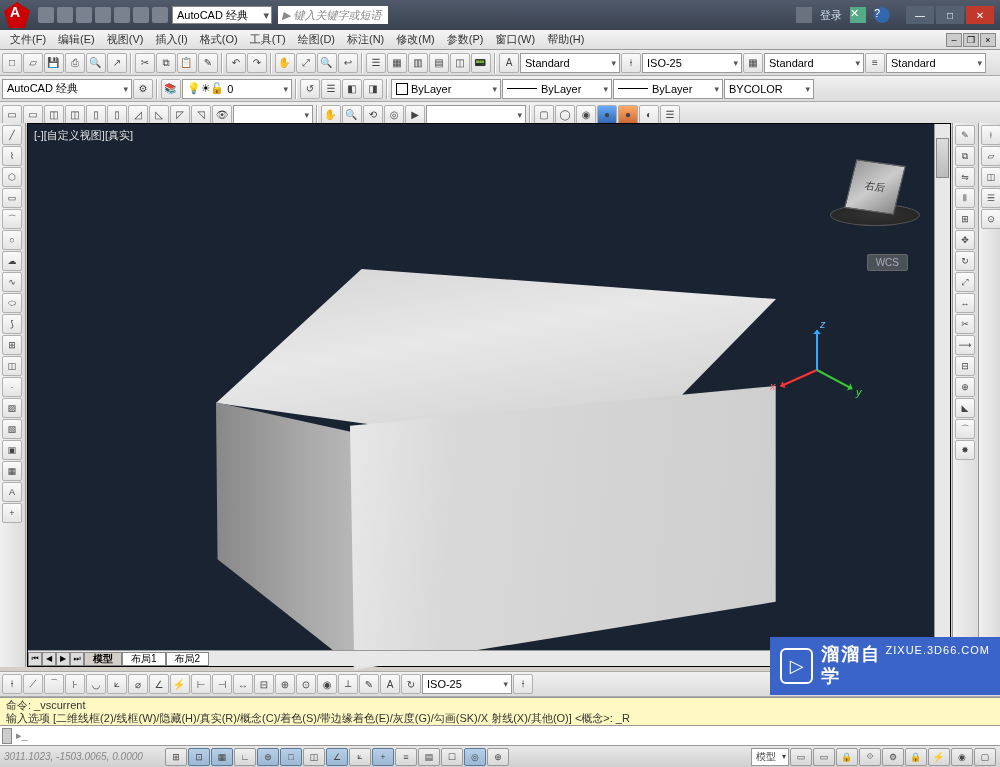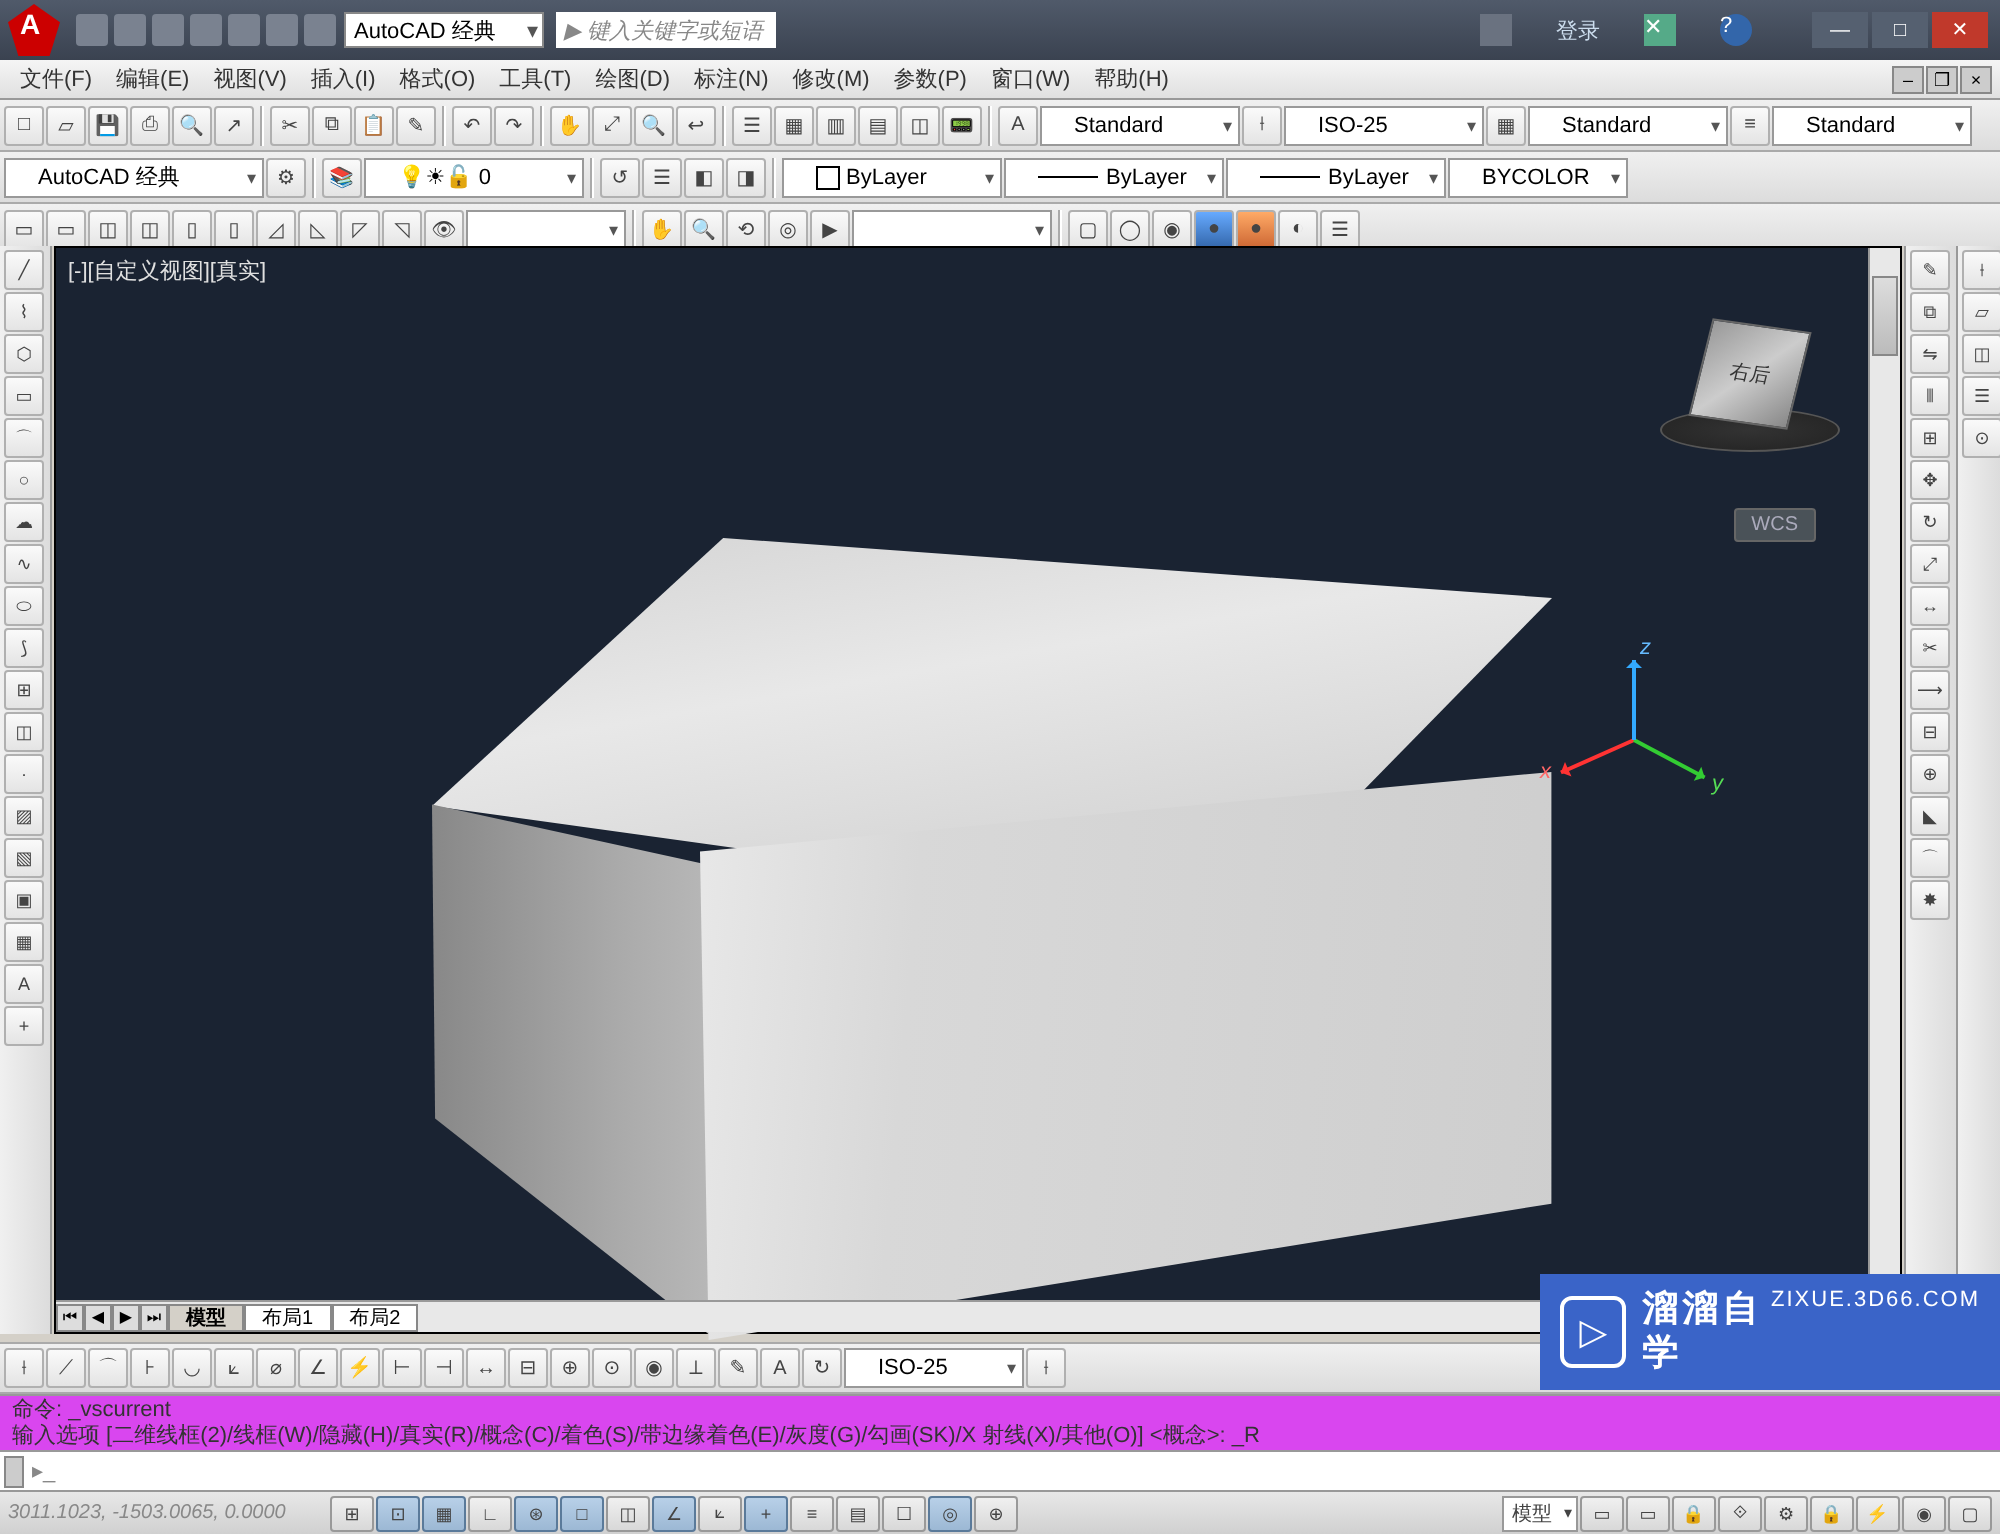"登录" .title-right { gap: 22px -> 8px }
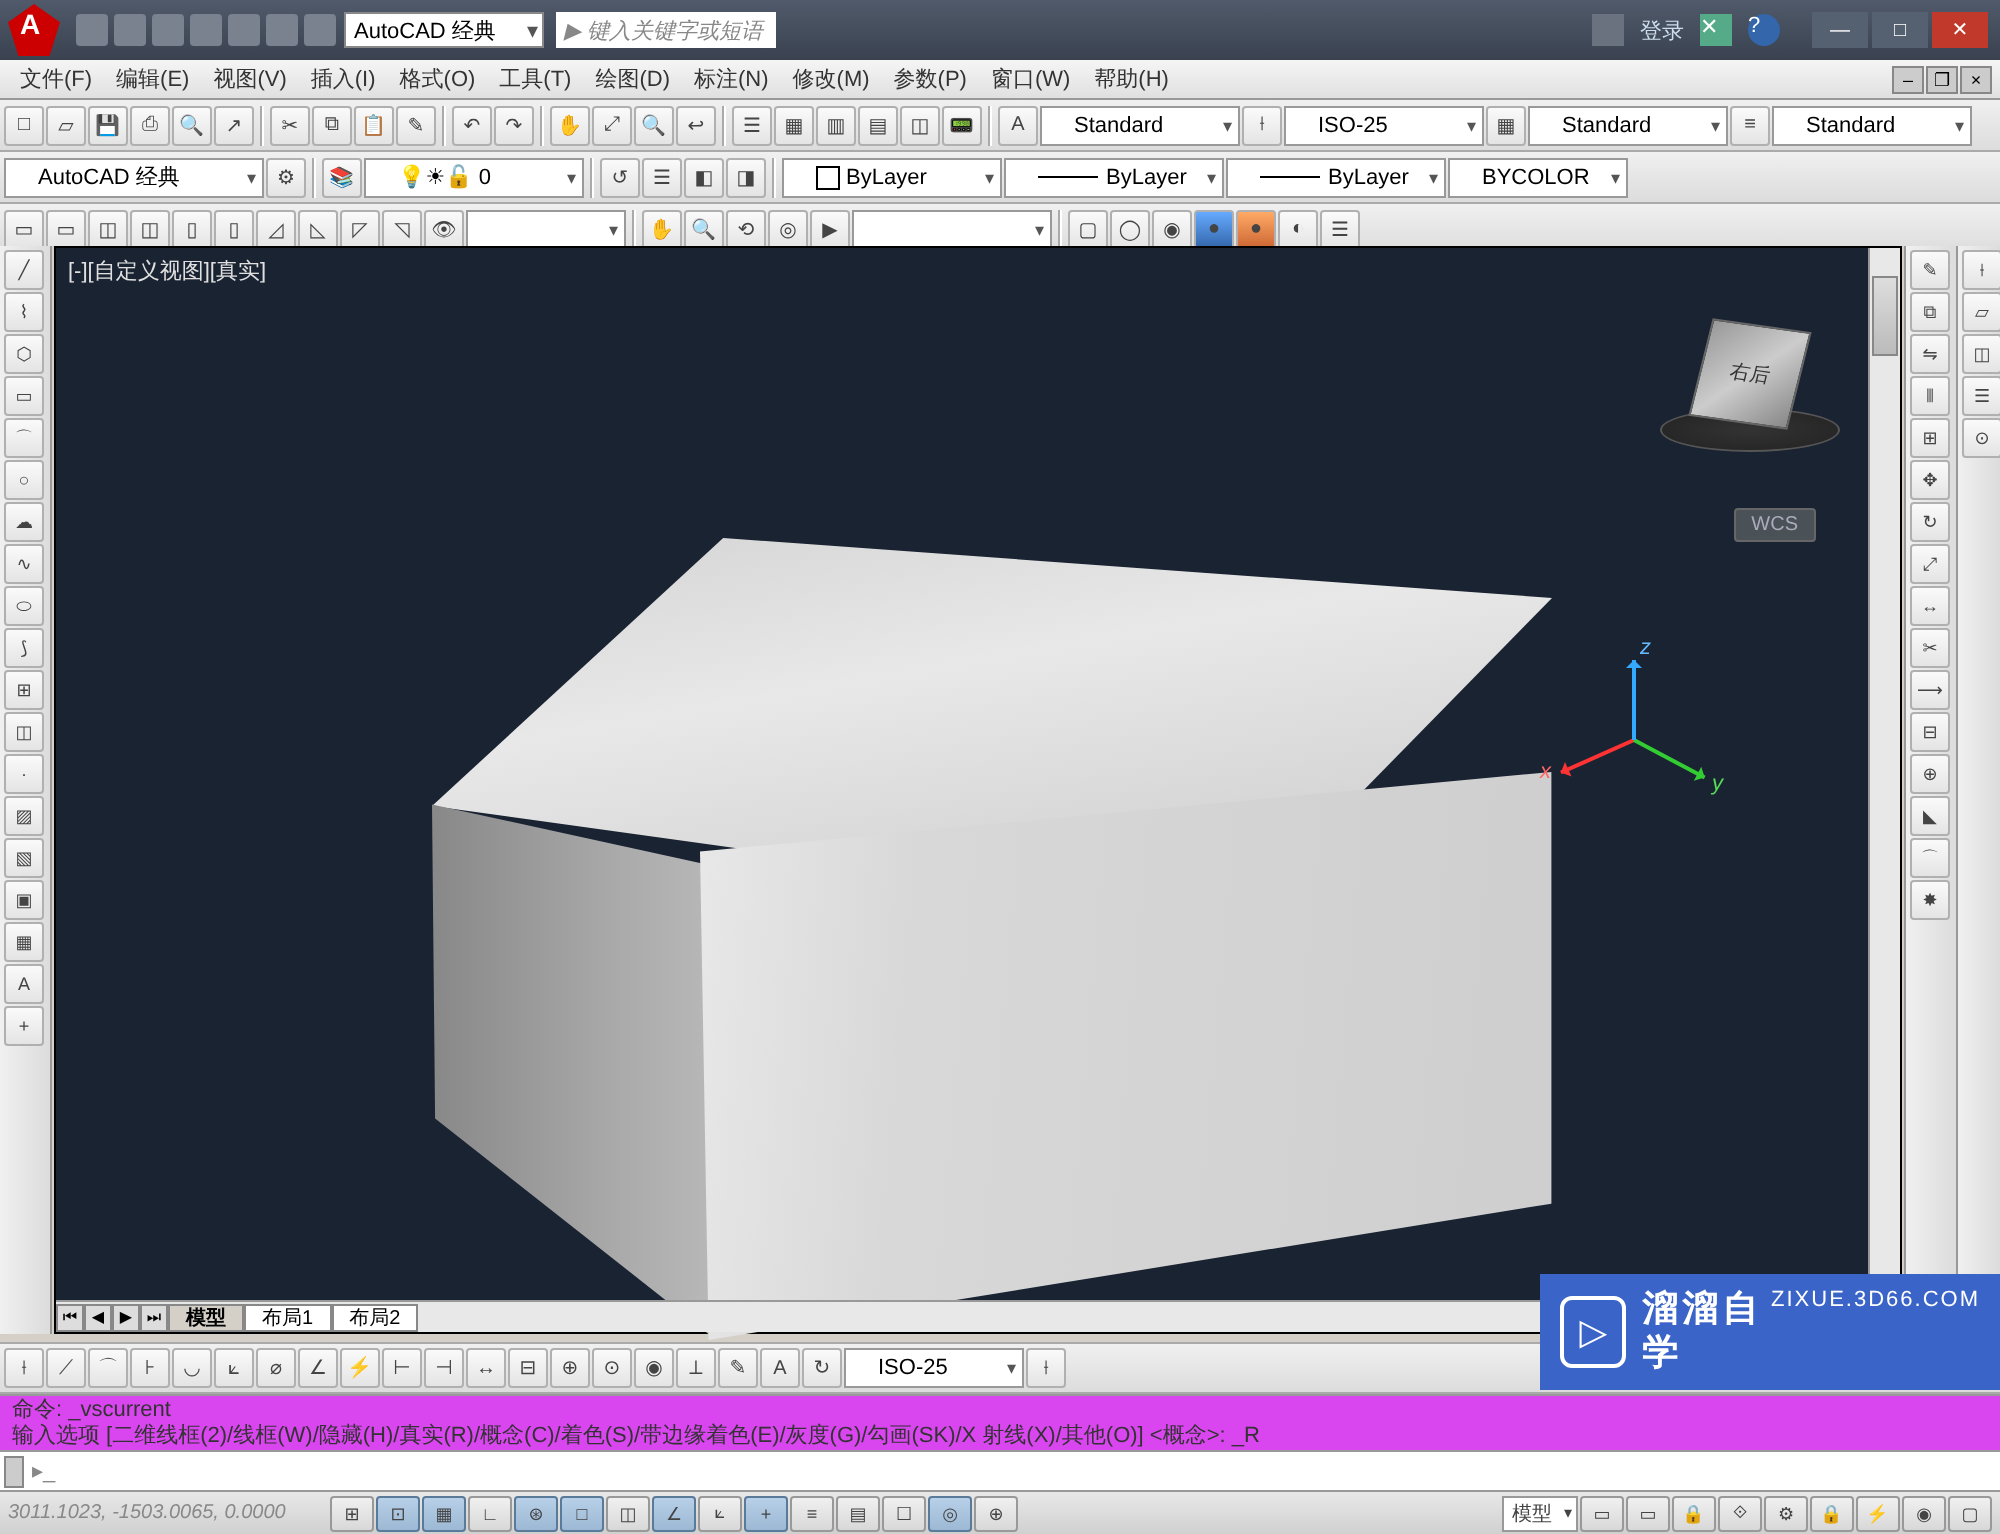"Standard" .dd { padding: 0 16px 0 16px -> 0 16px 0 4px }
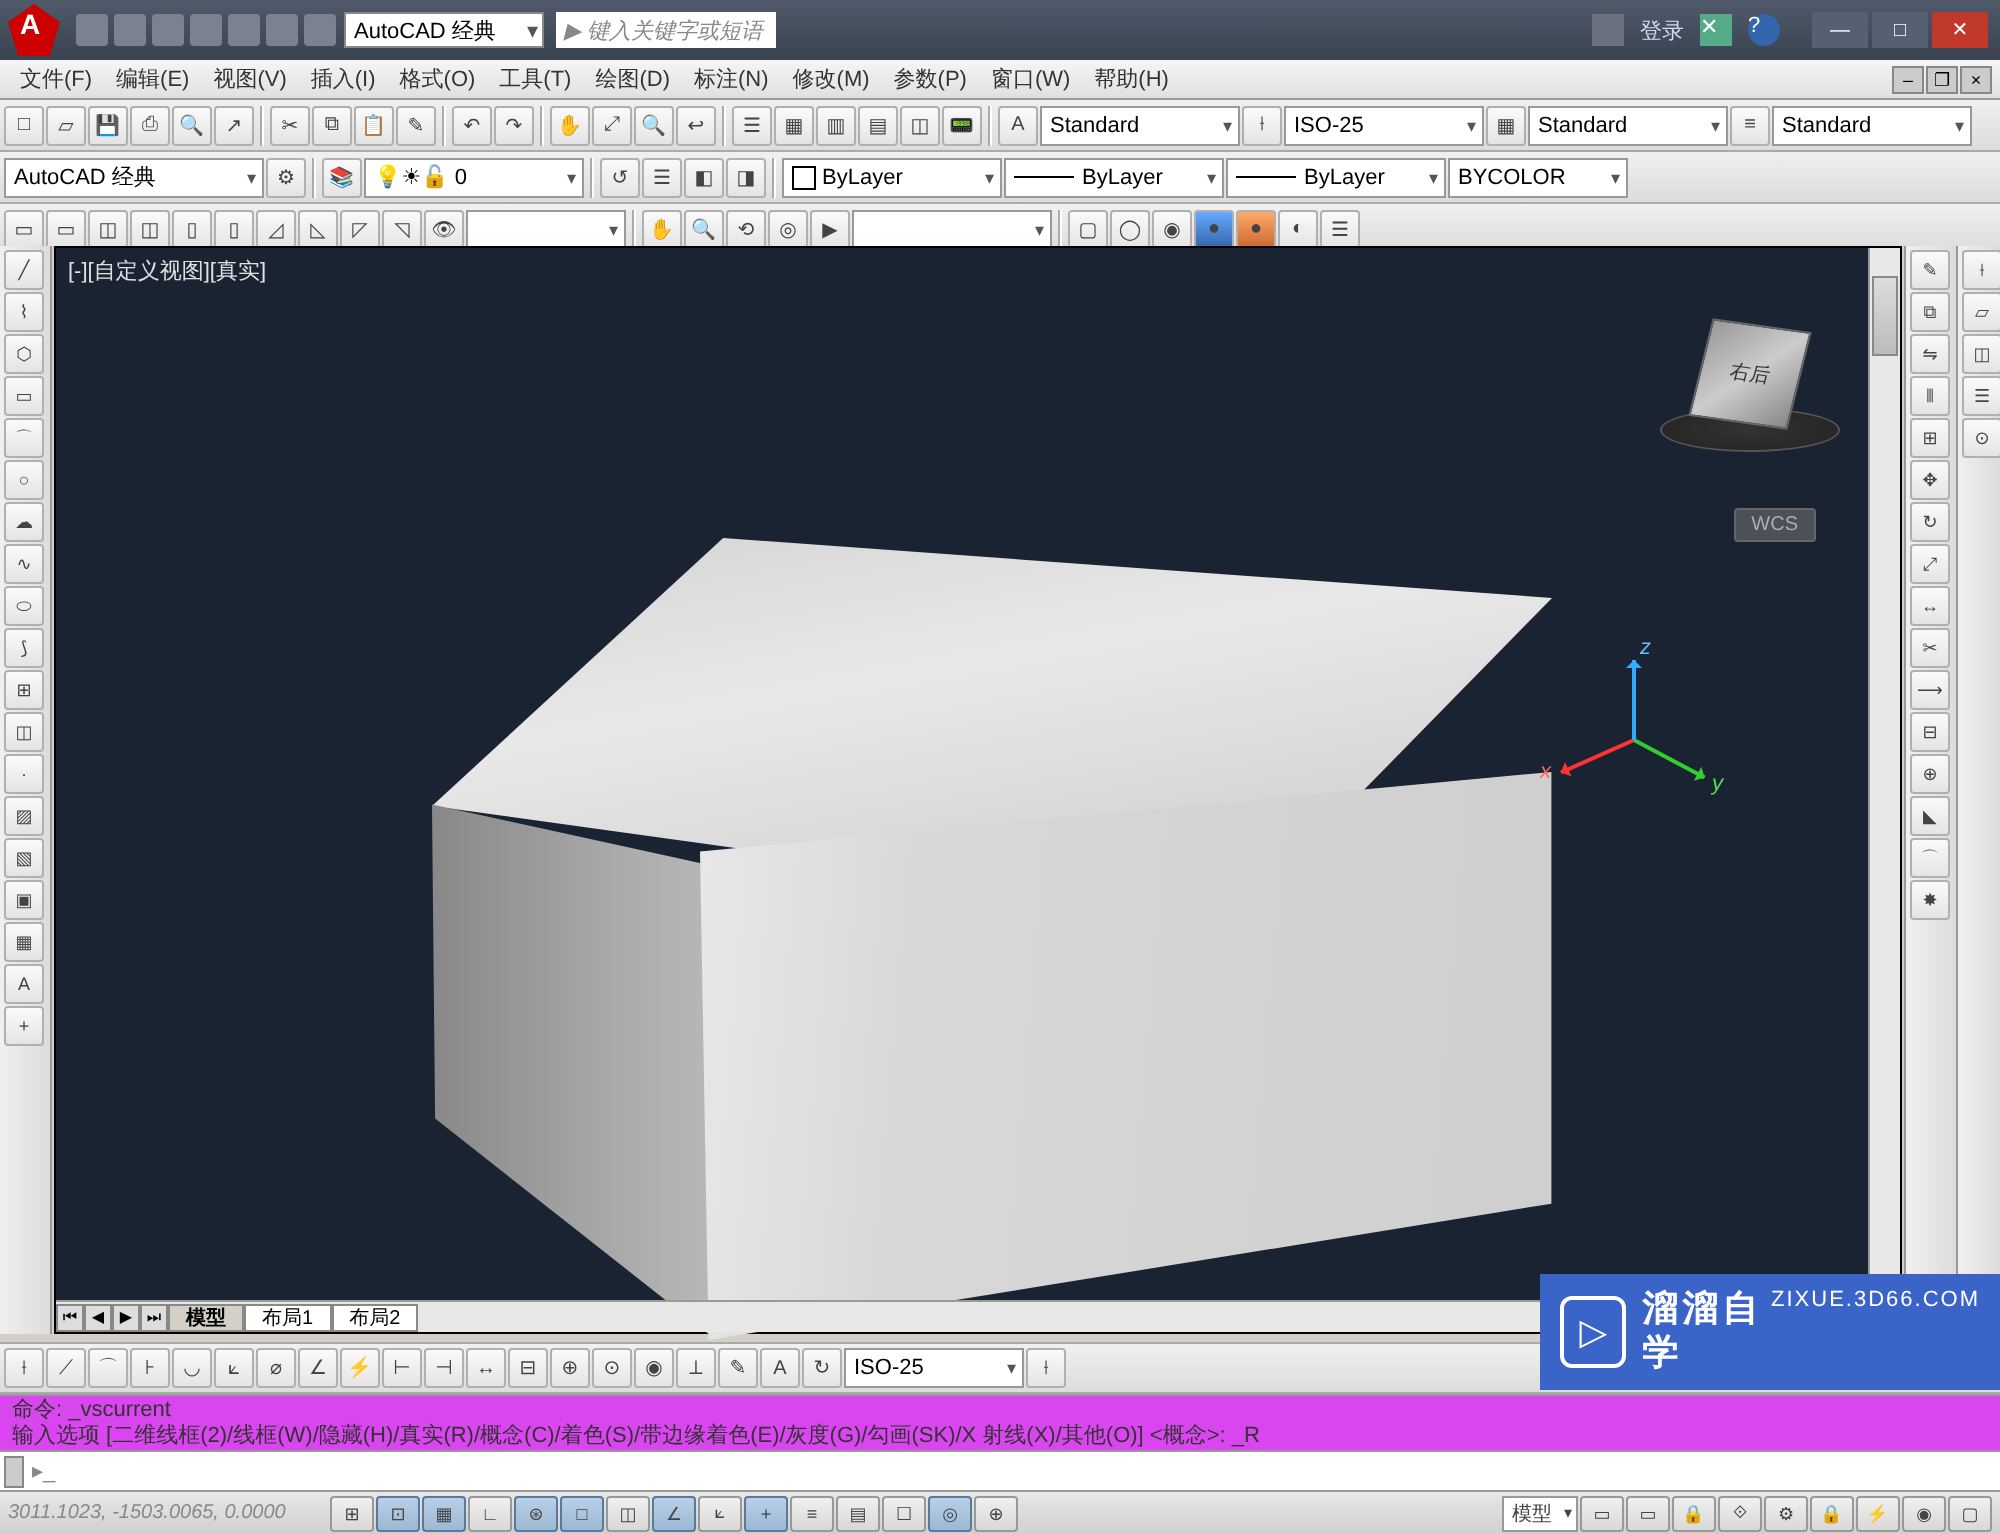"命令: _vscurrent" .cmdhist { background: #d946ef -> #fef9c3 }
